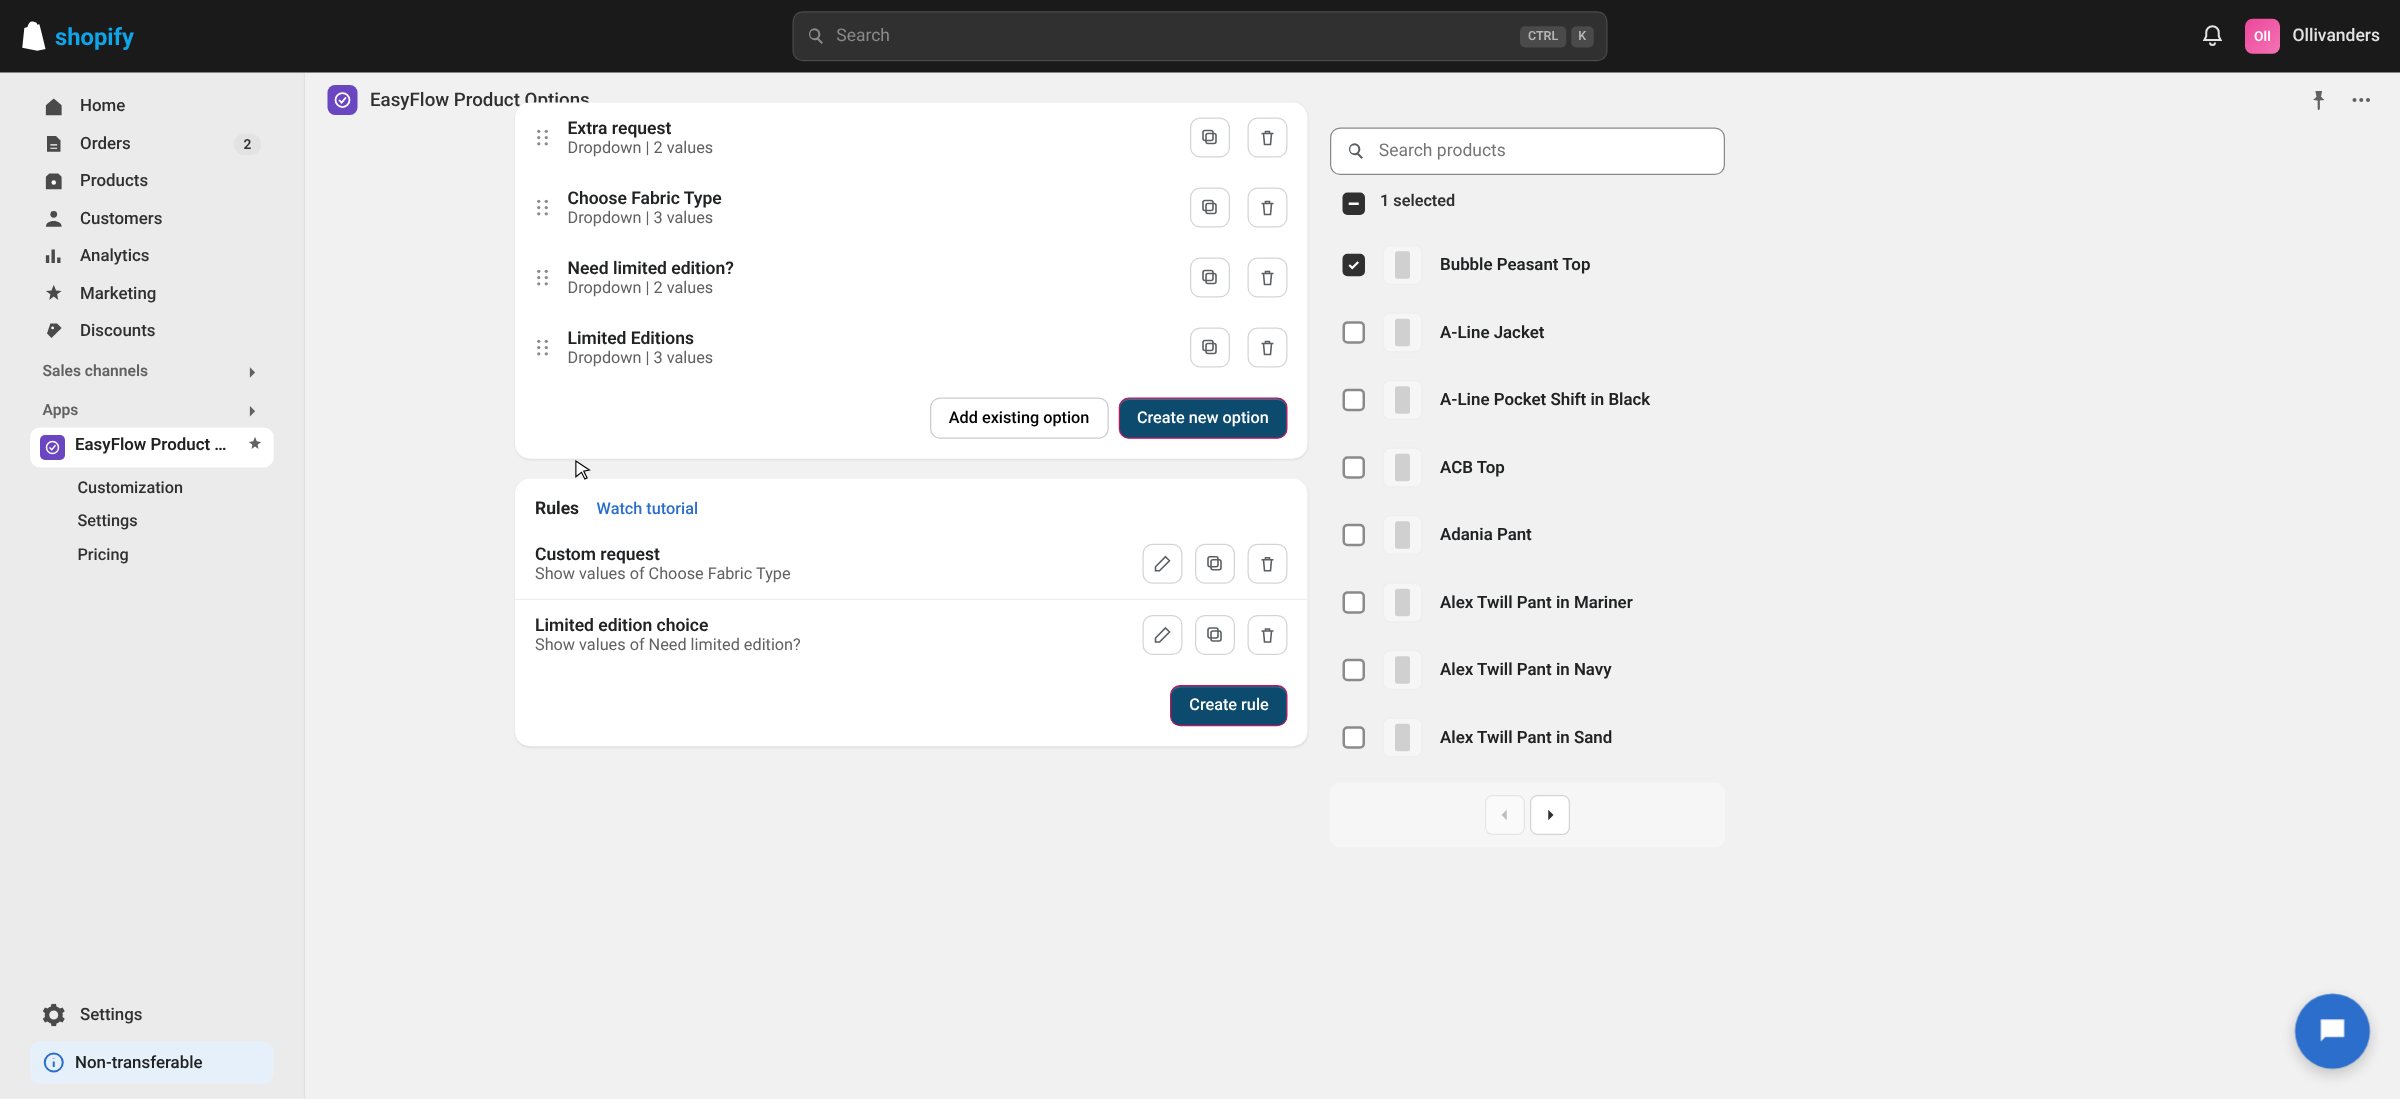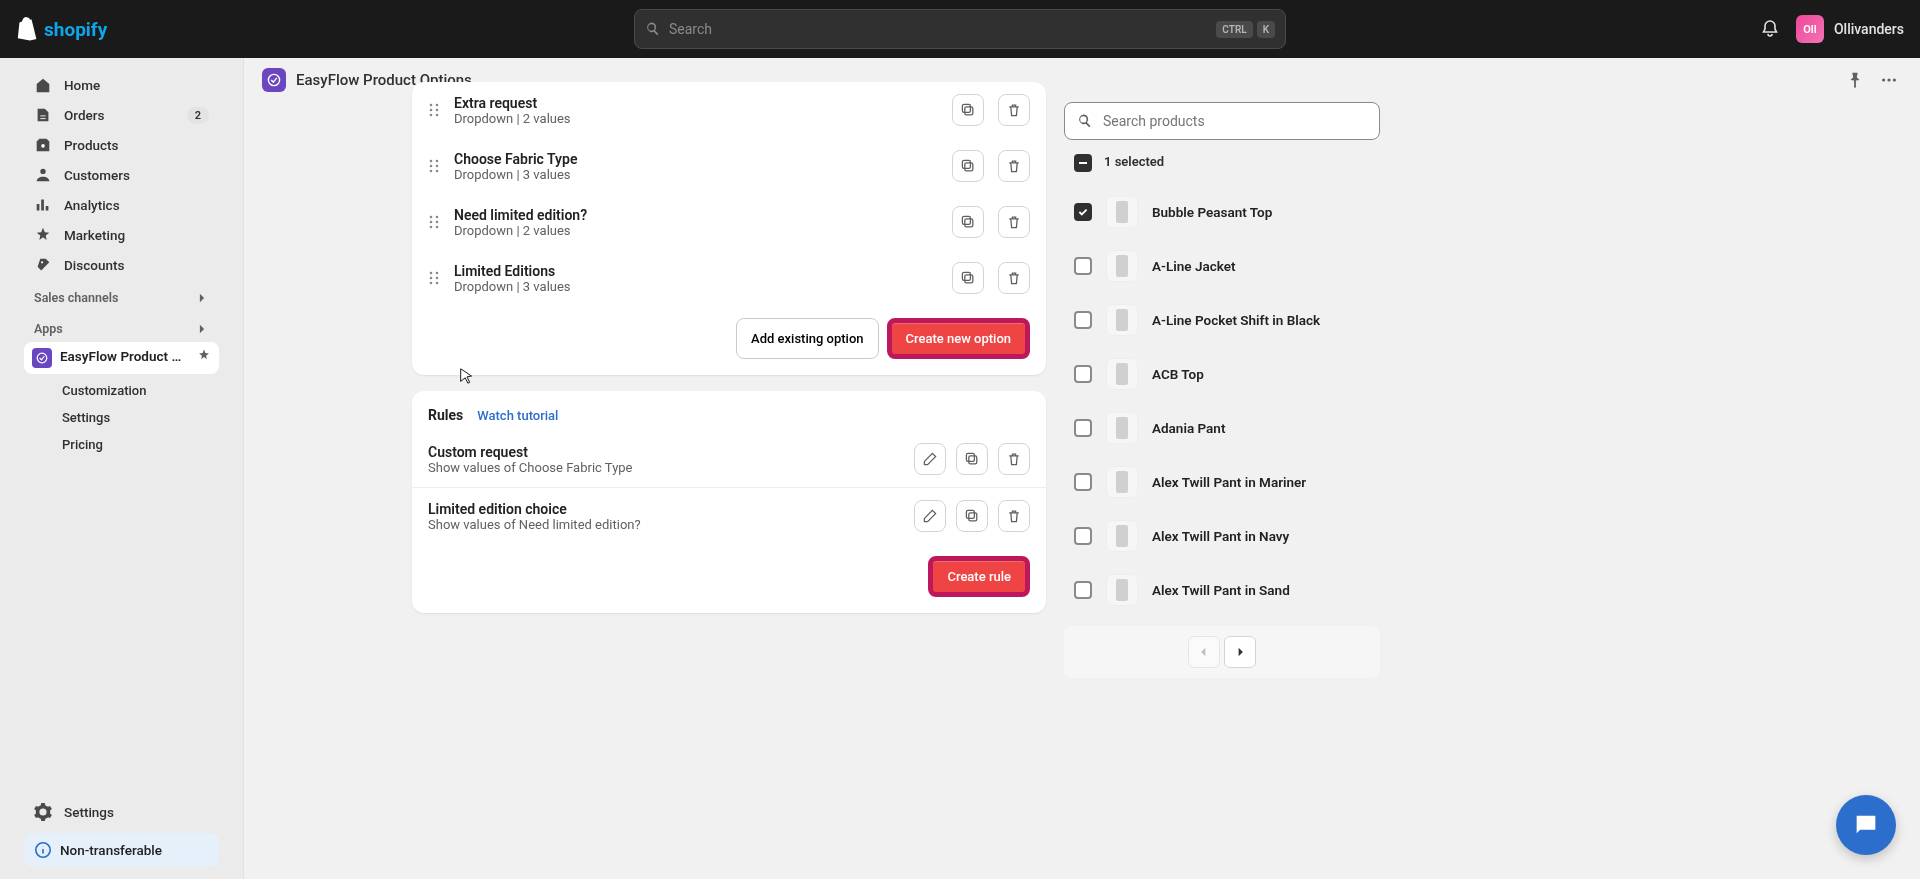"Create new option" .btn-dark { background: #ef4444 -> #0c4a6e; border: 5px solid #be185d -> 1px solid #be185d }
